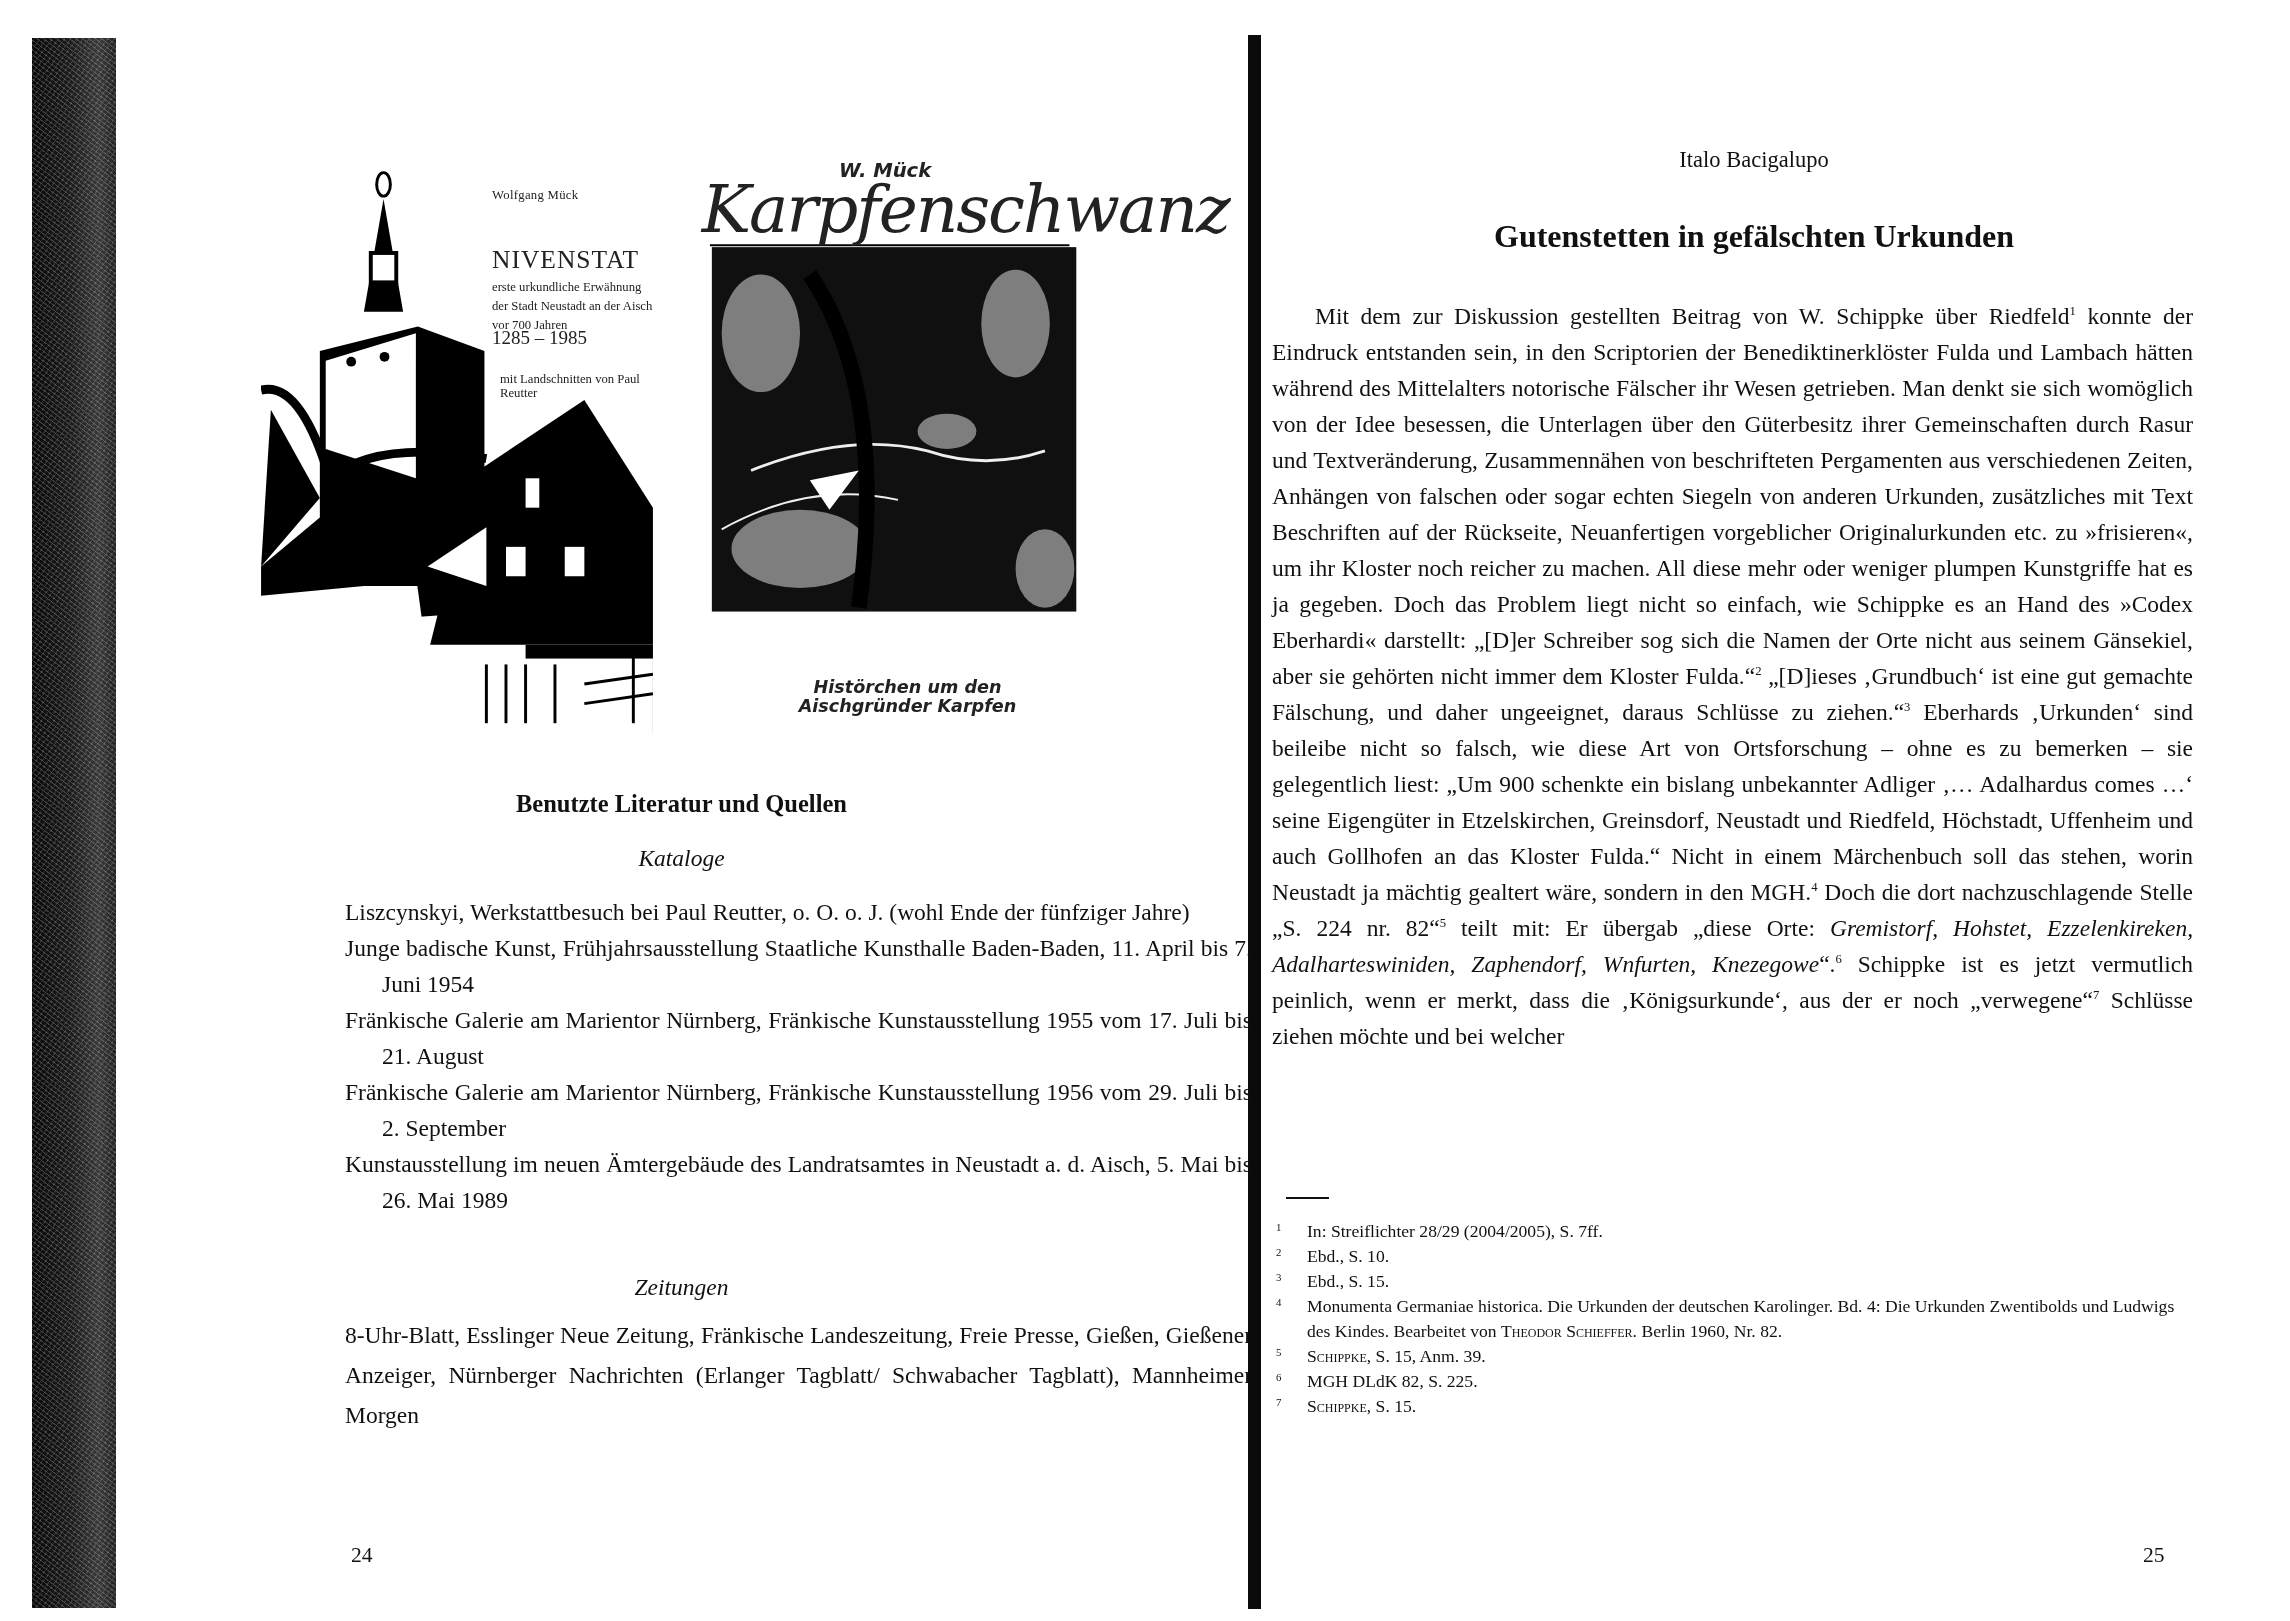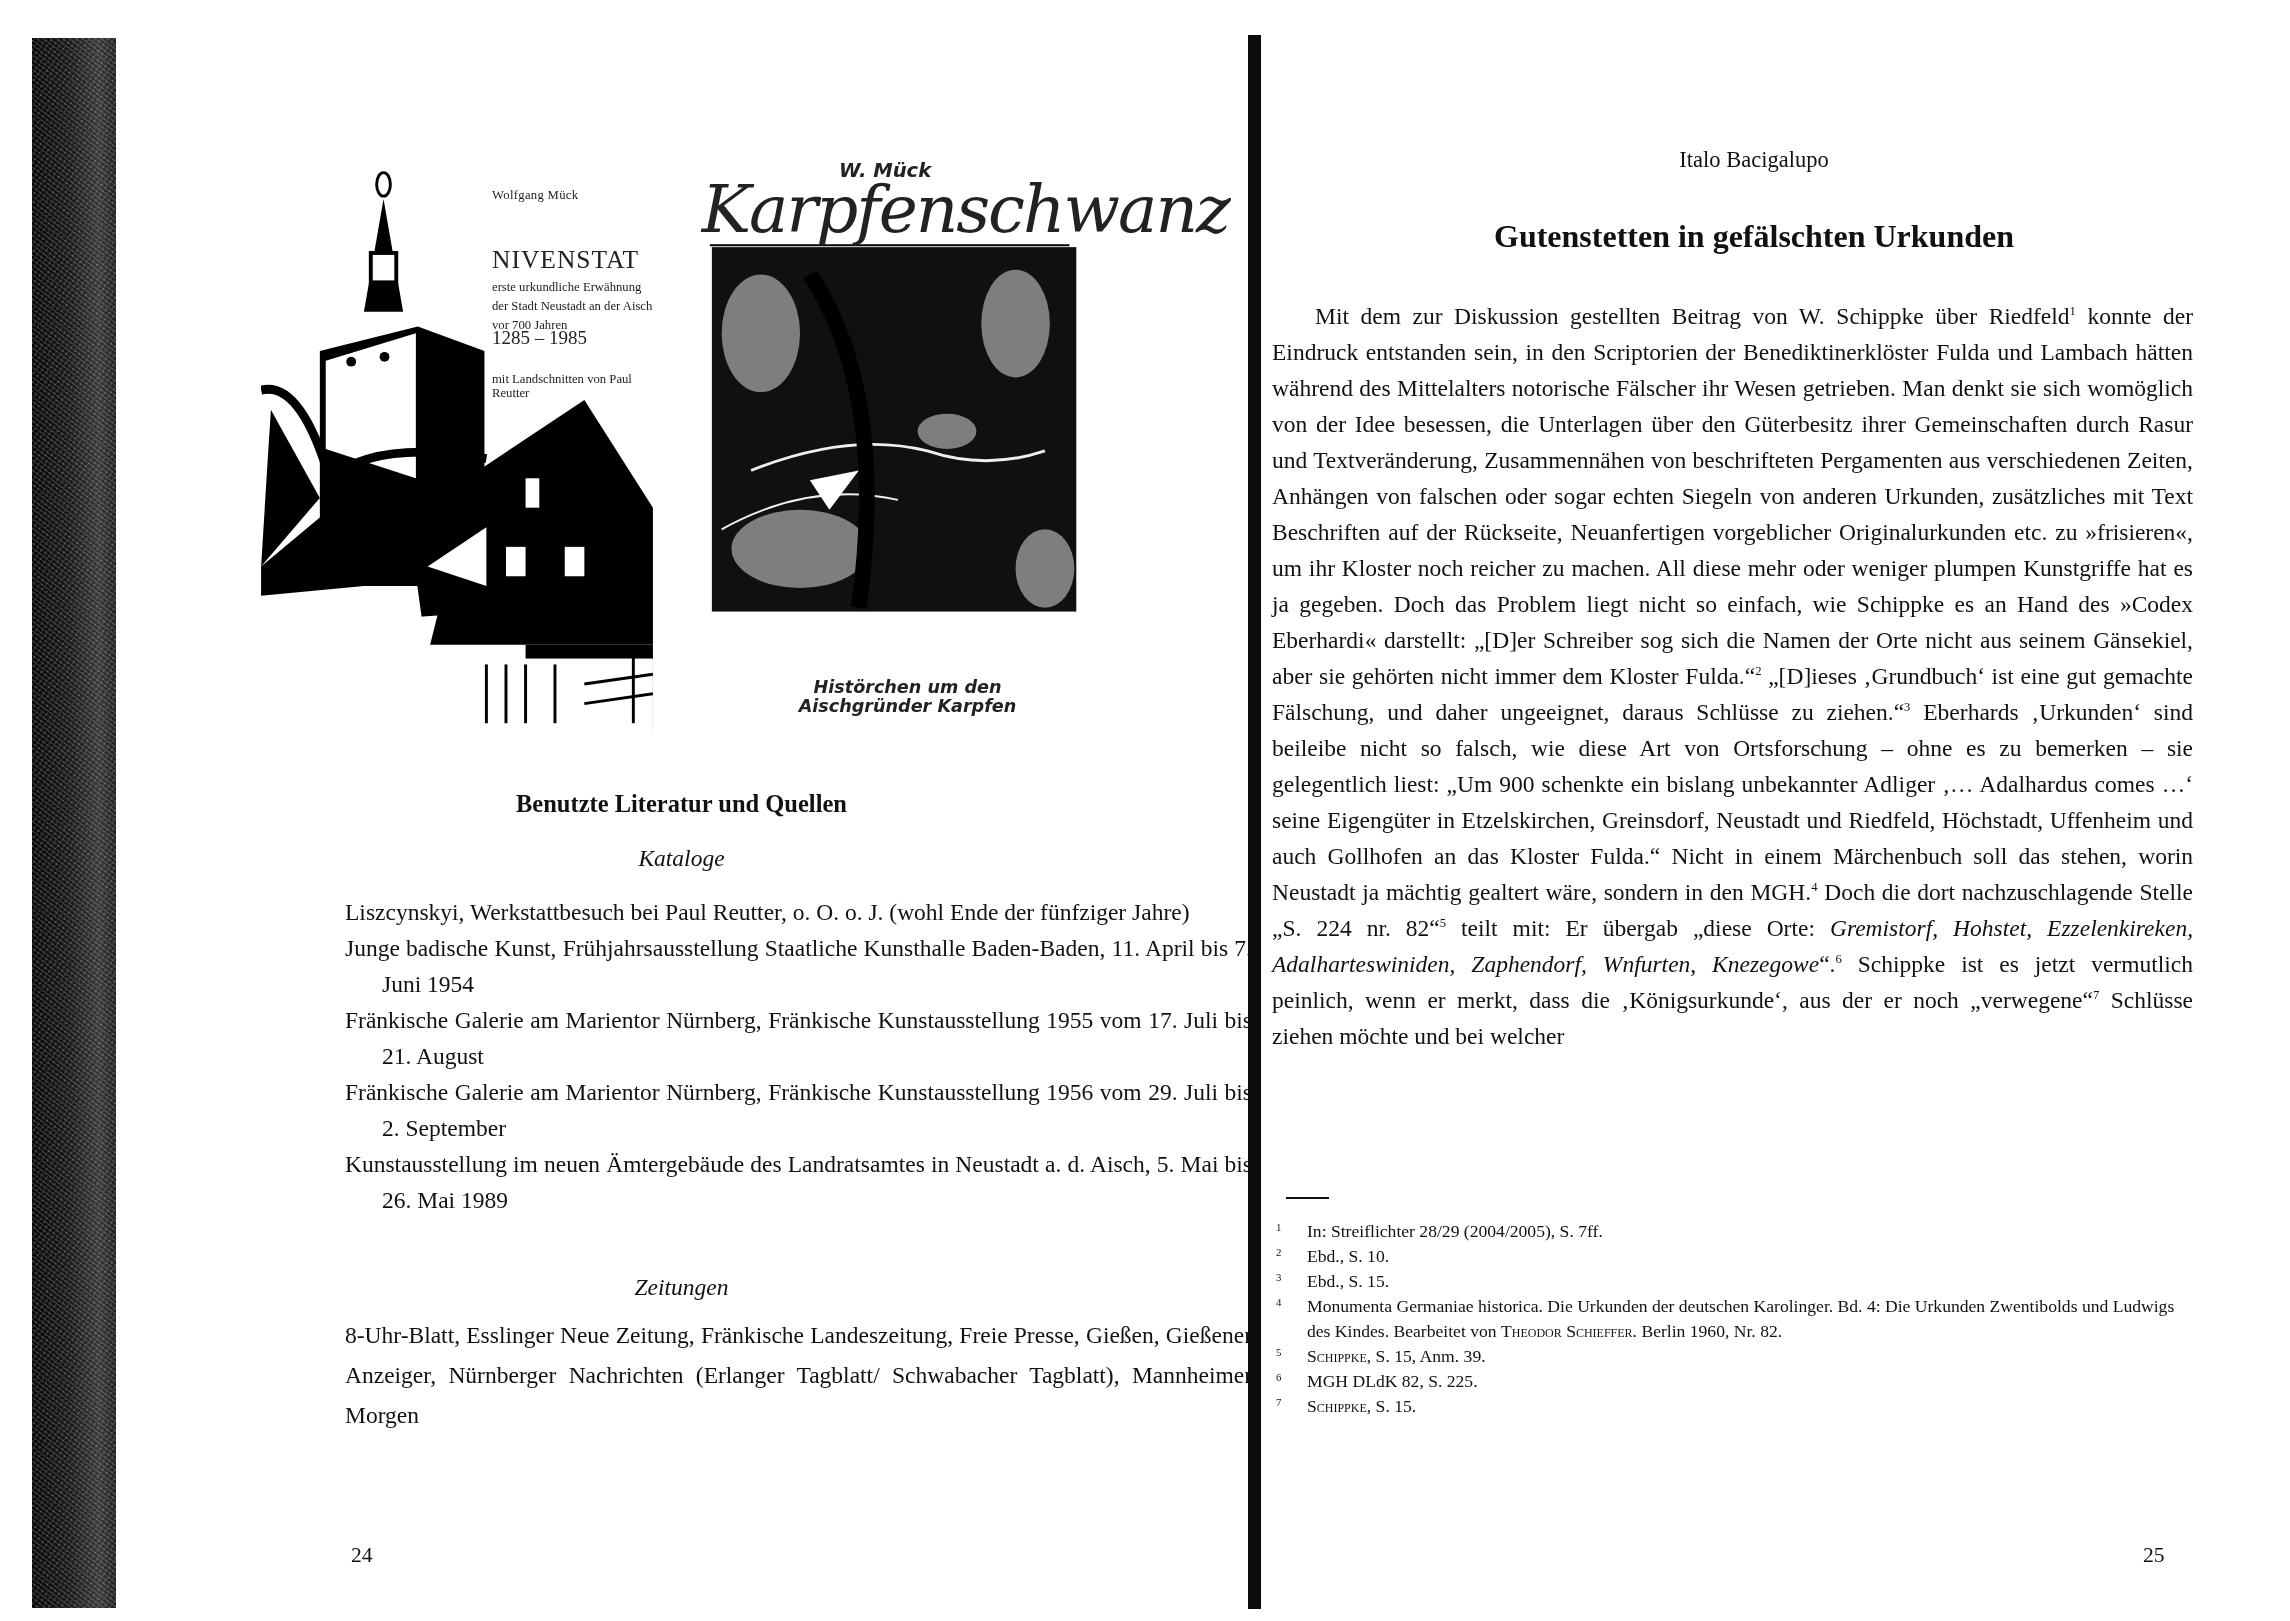"mit Landschnitten von Paul Reutter" .niv-credit { left: 231px -> 239px }
